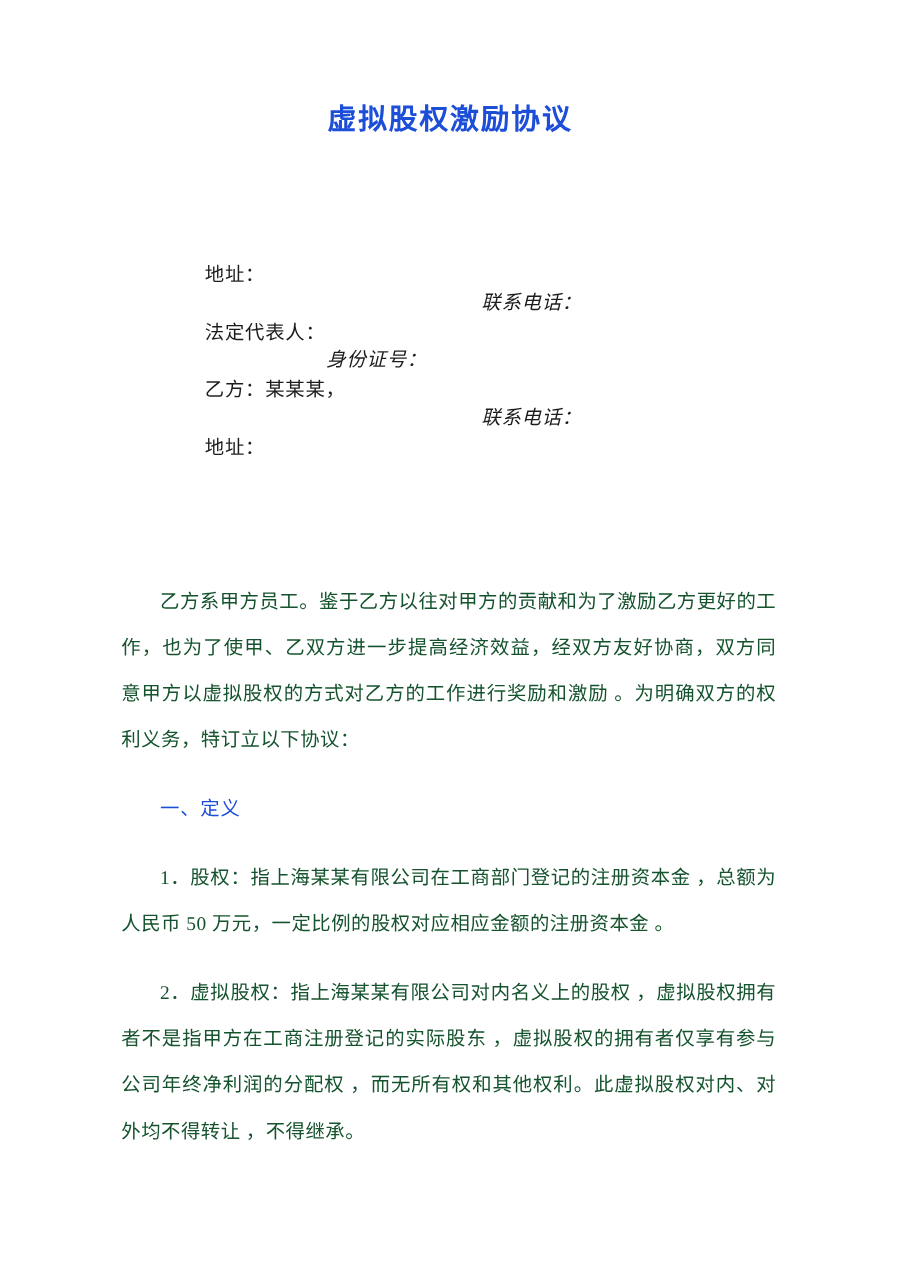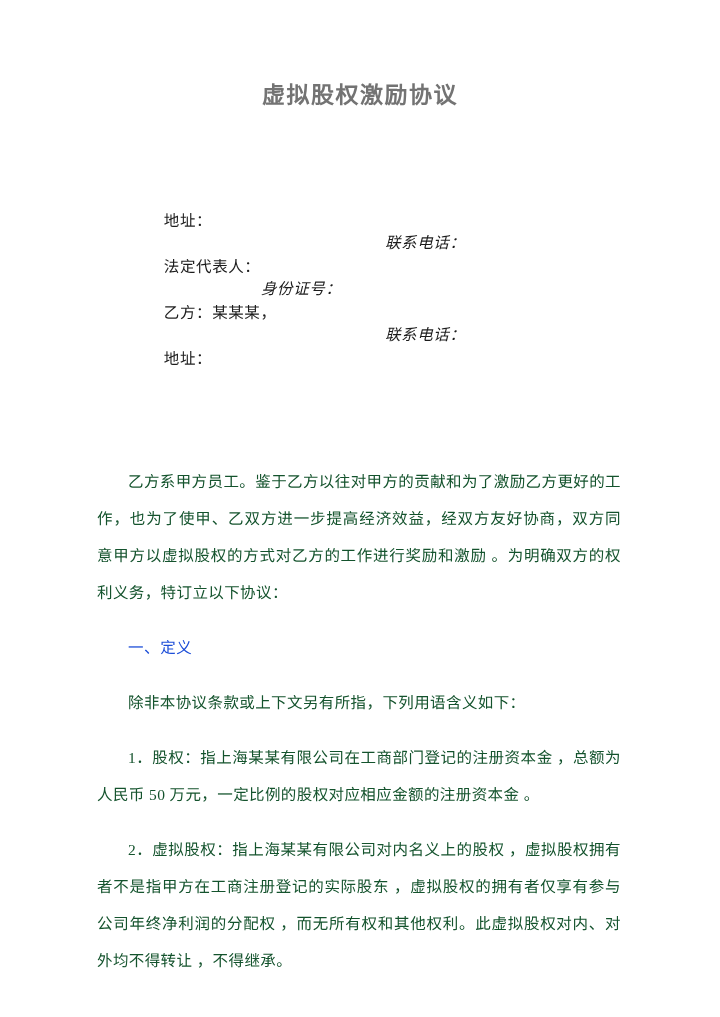"虚拟股权激励协议" .doc-title { color: #737373 -> #1d4ed8 }
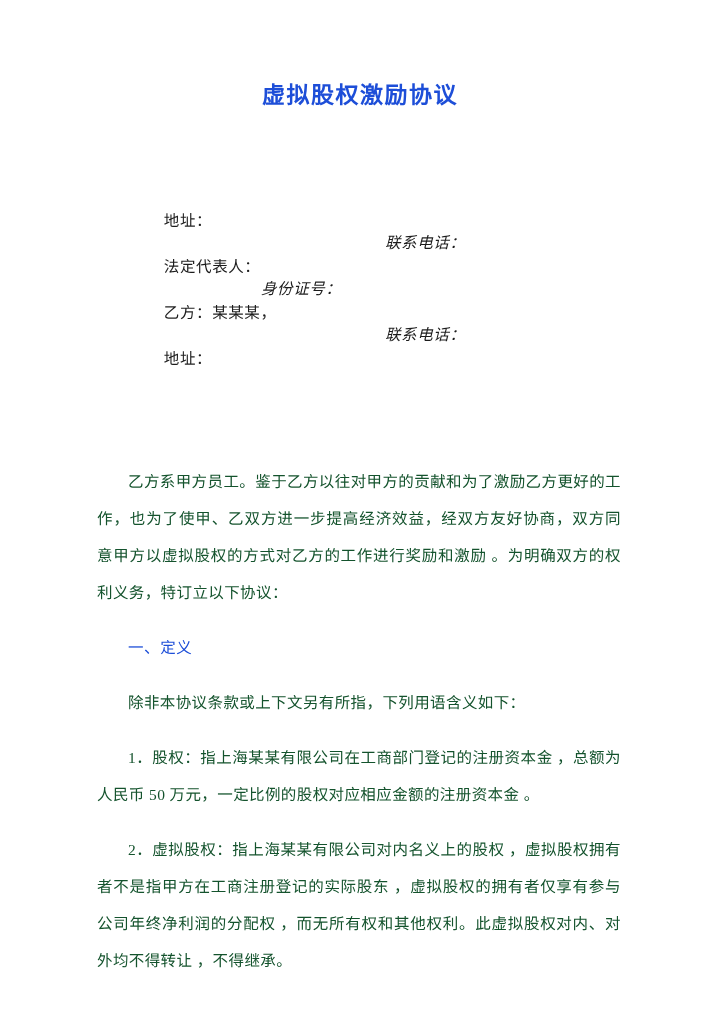"除非本协议条款或上下文另有所指，下列用语含义如下：" p.para { html: <p>除非本协议条款或上下文另有所指，下列用语含义如下：</p> -> none }
